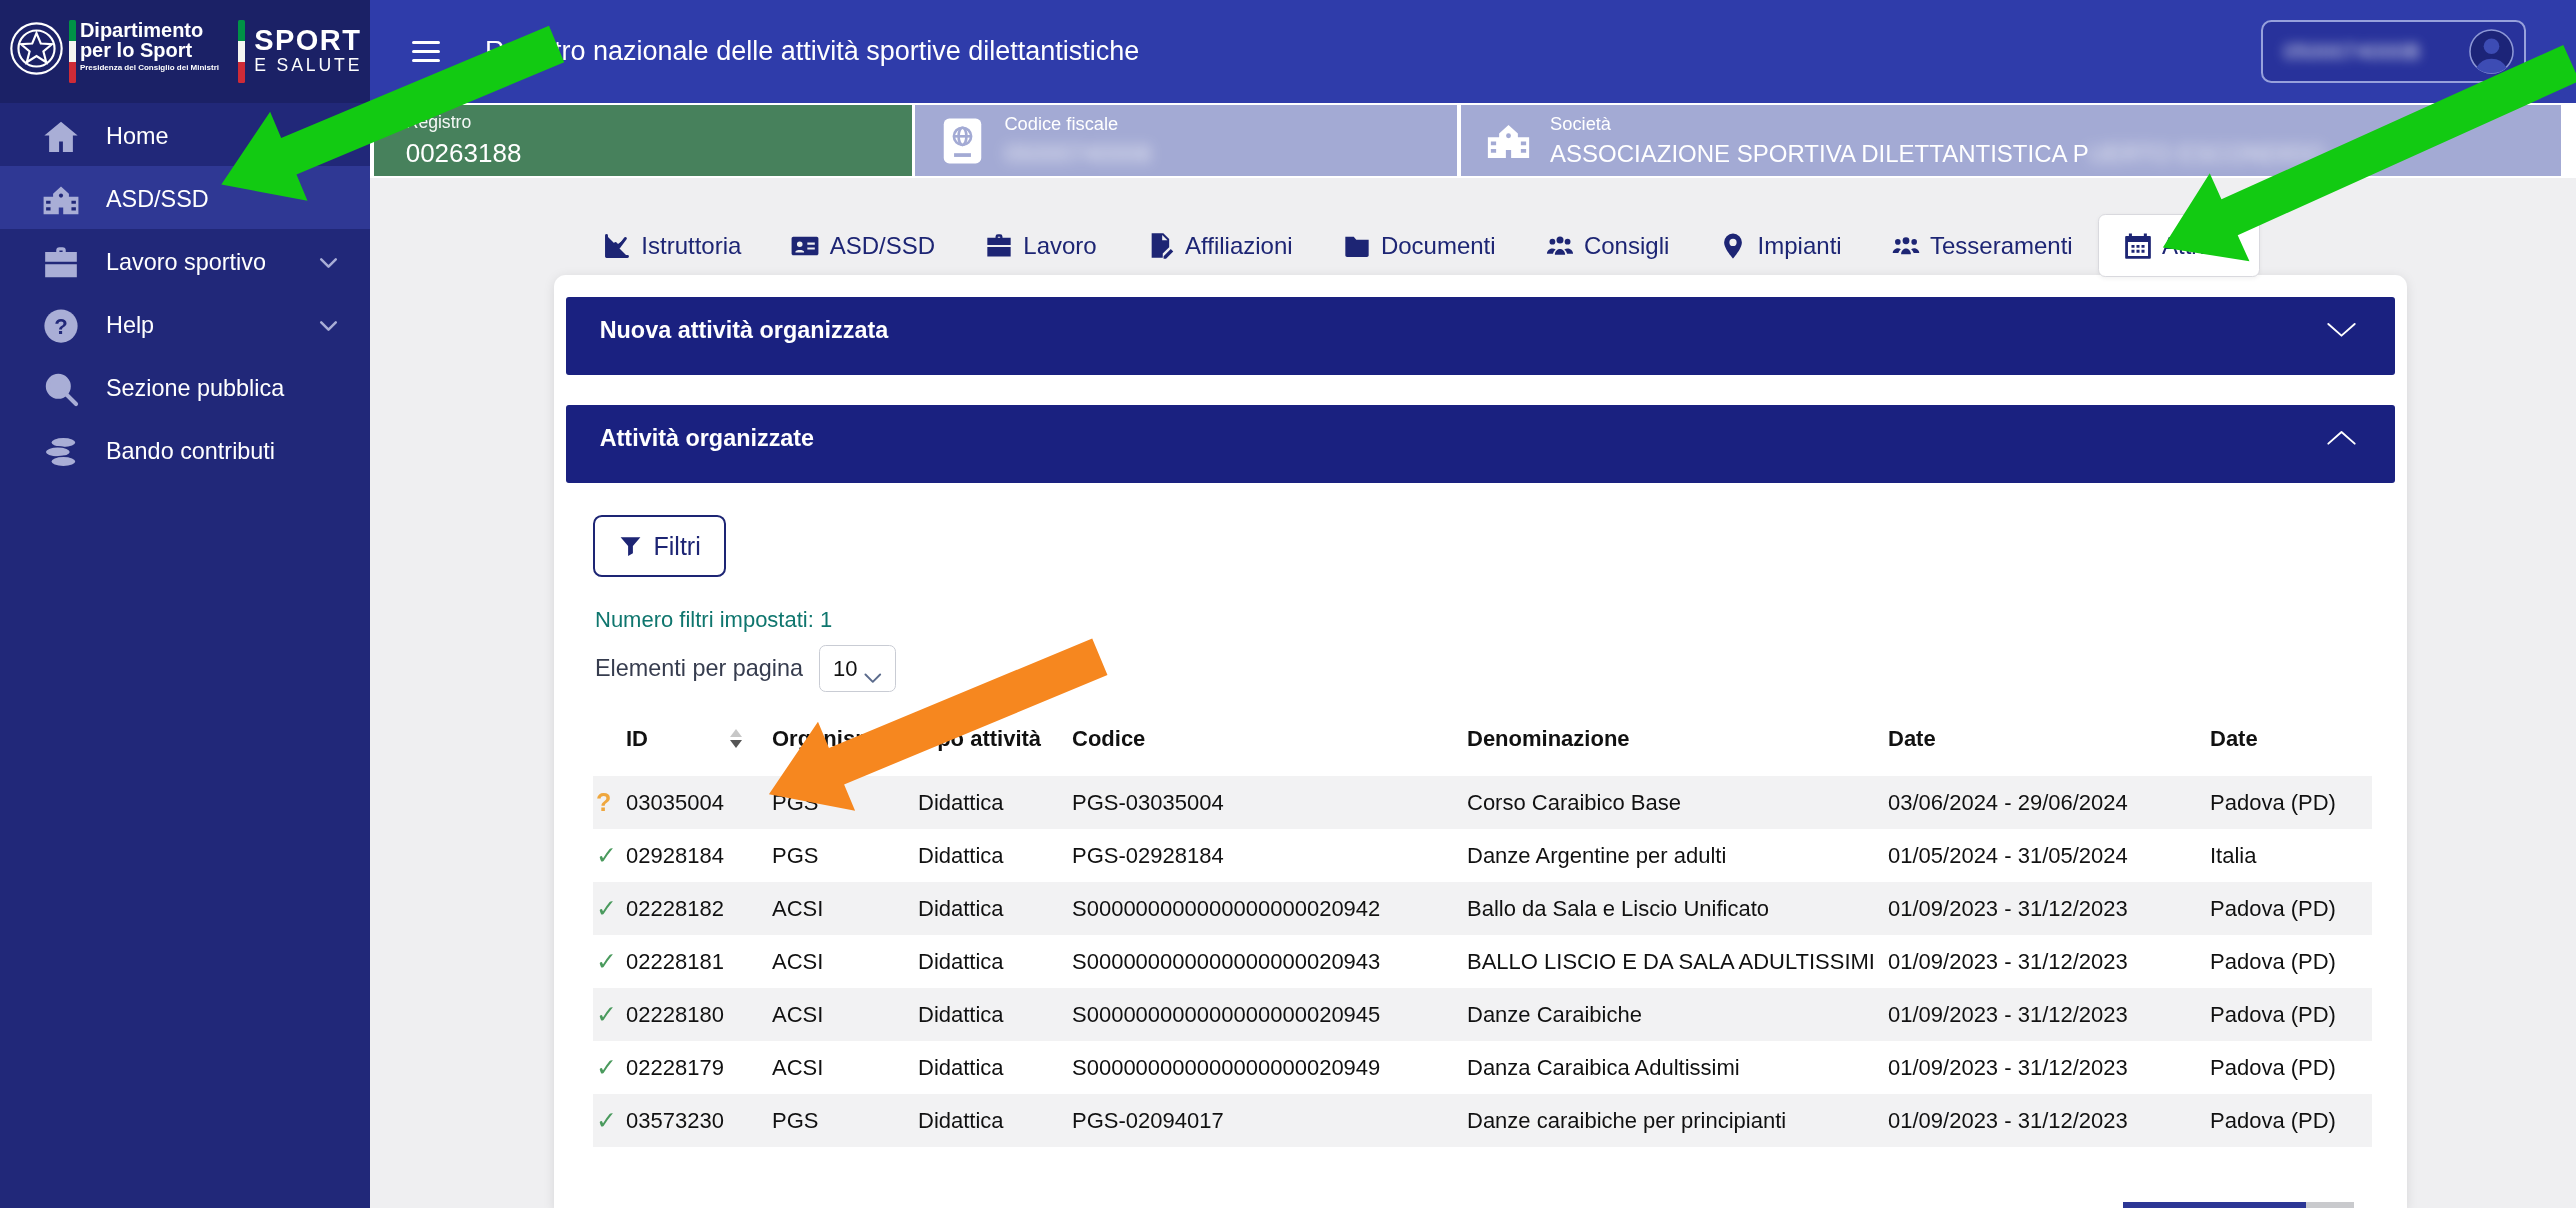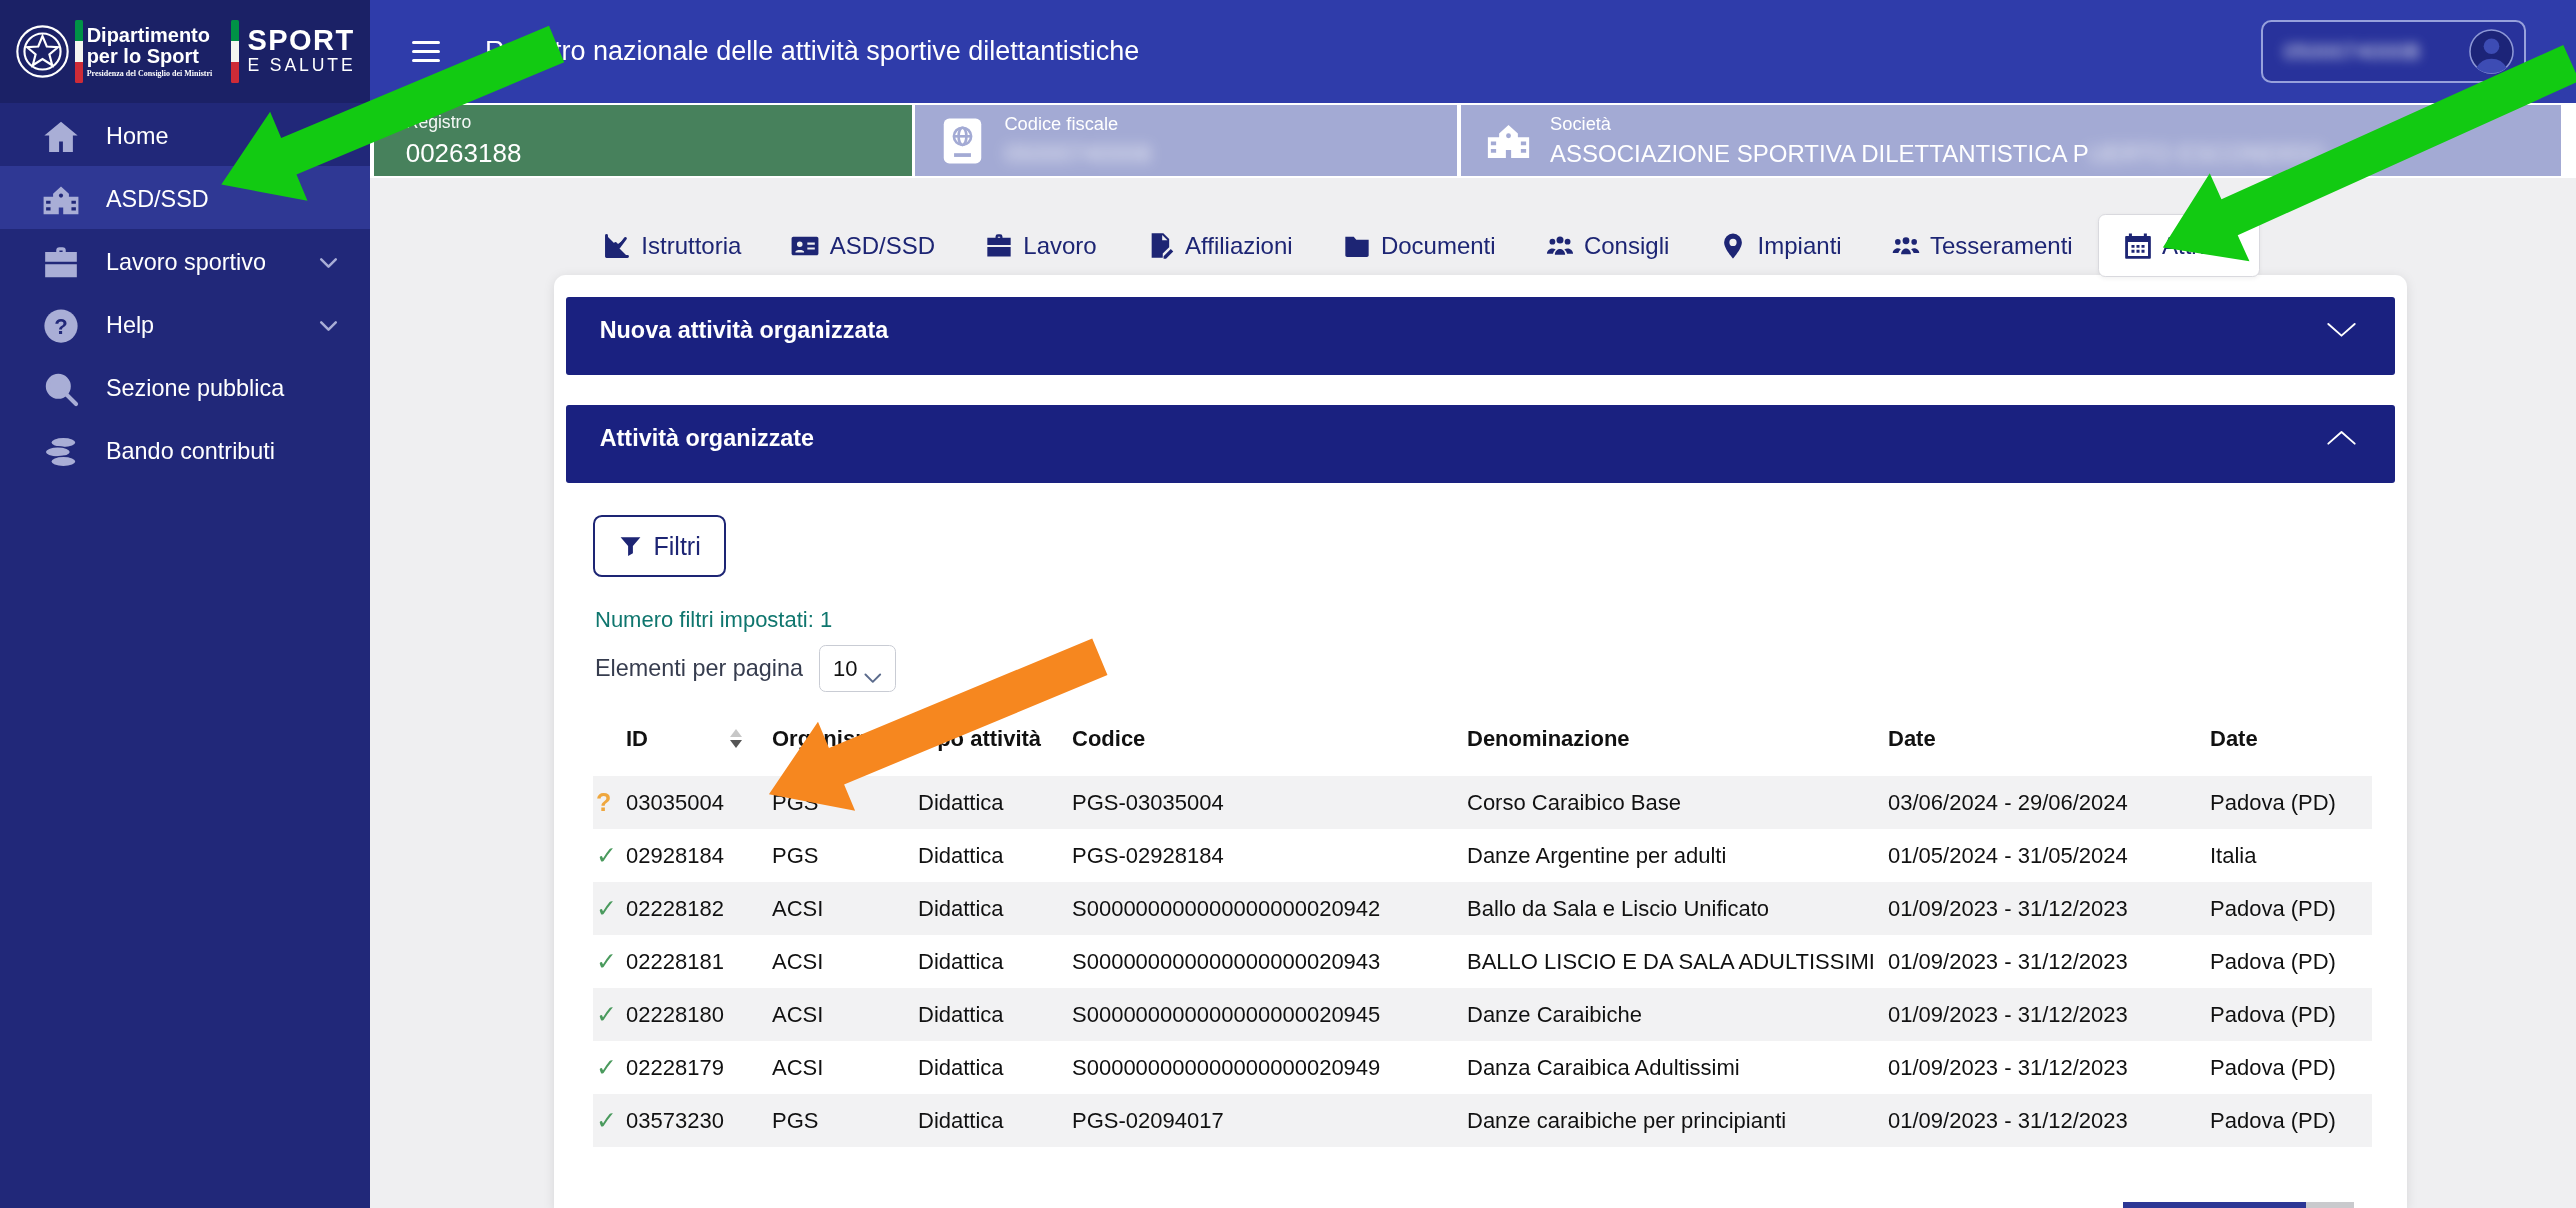"Dipartimento" .logo-dept { align-items: center -> none }
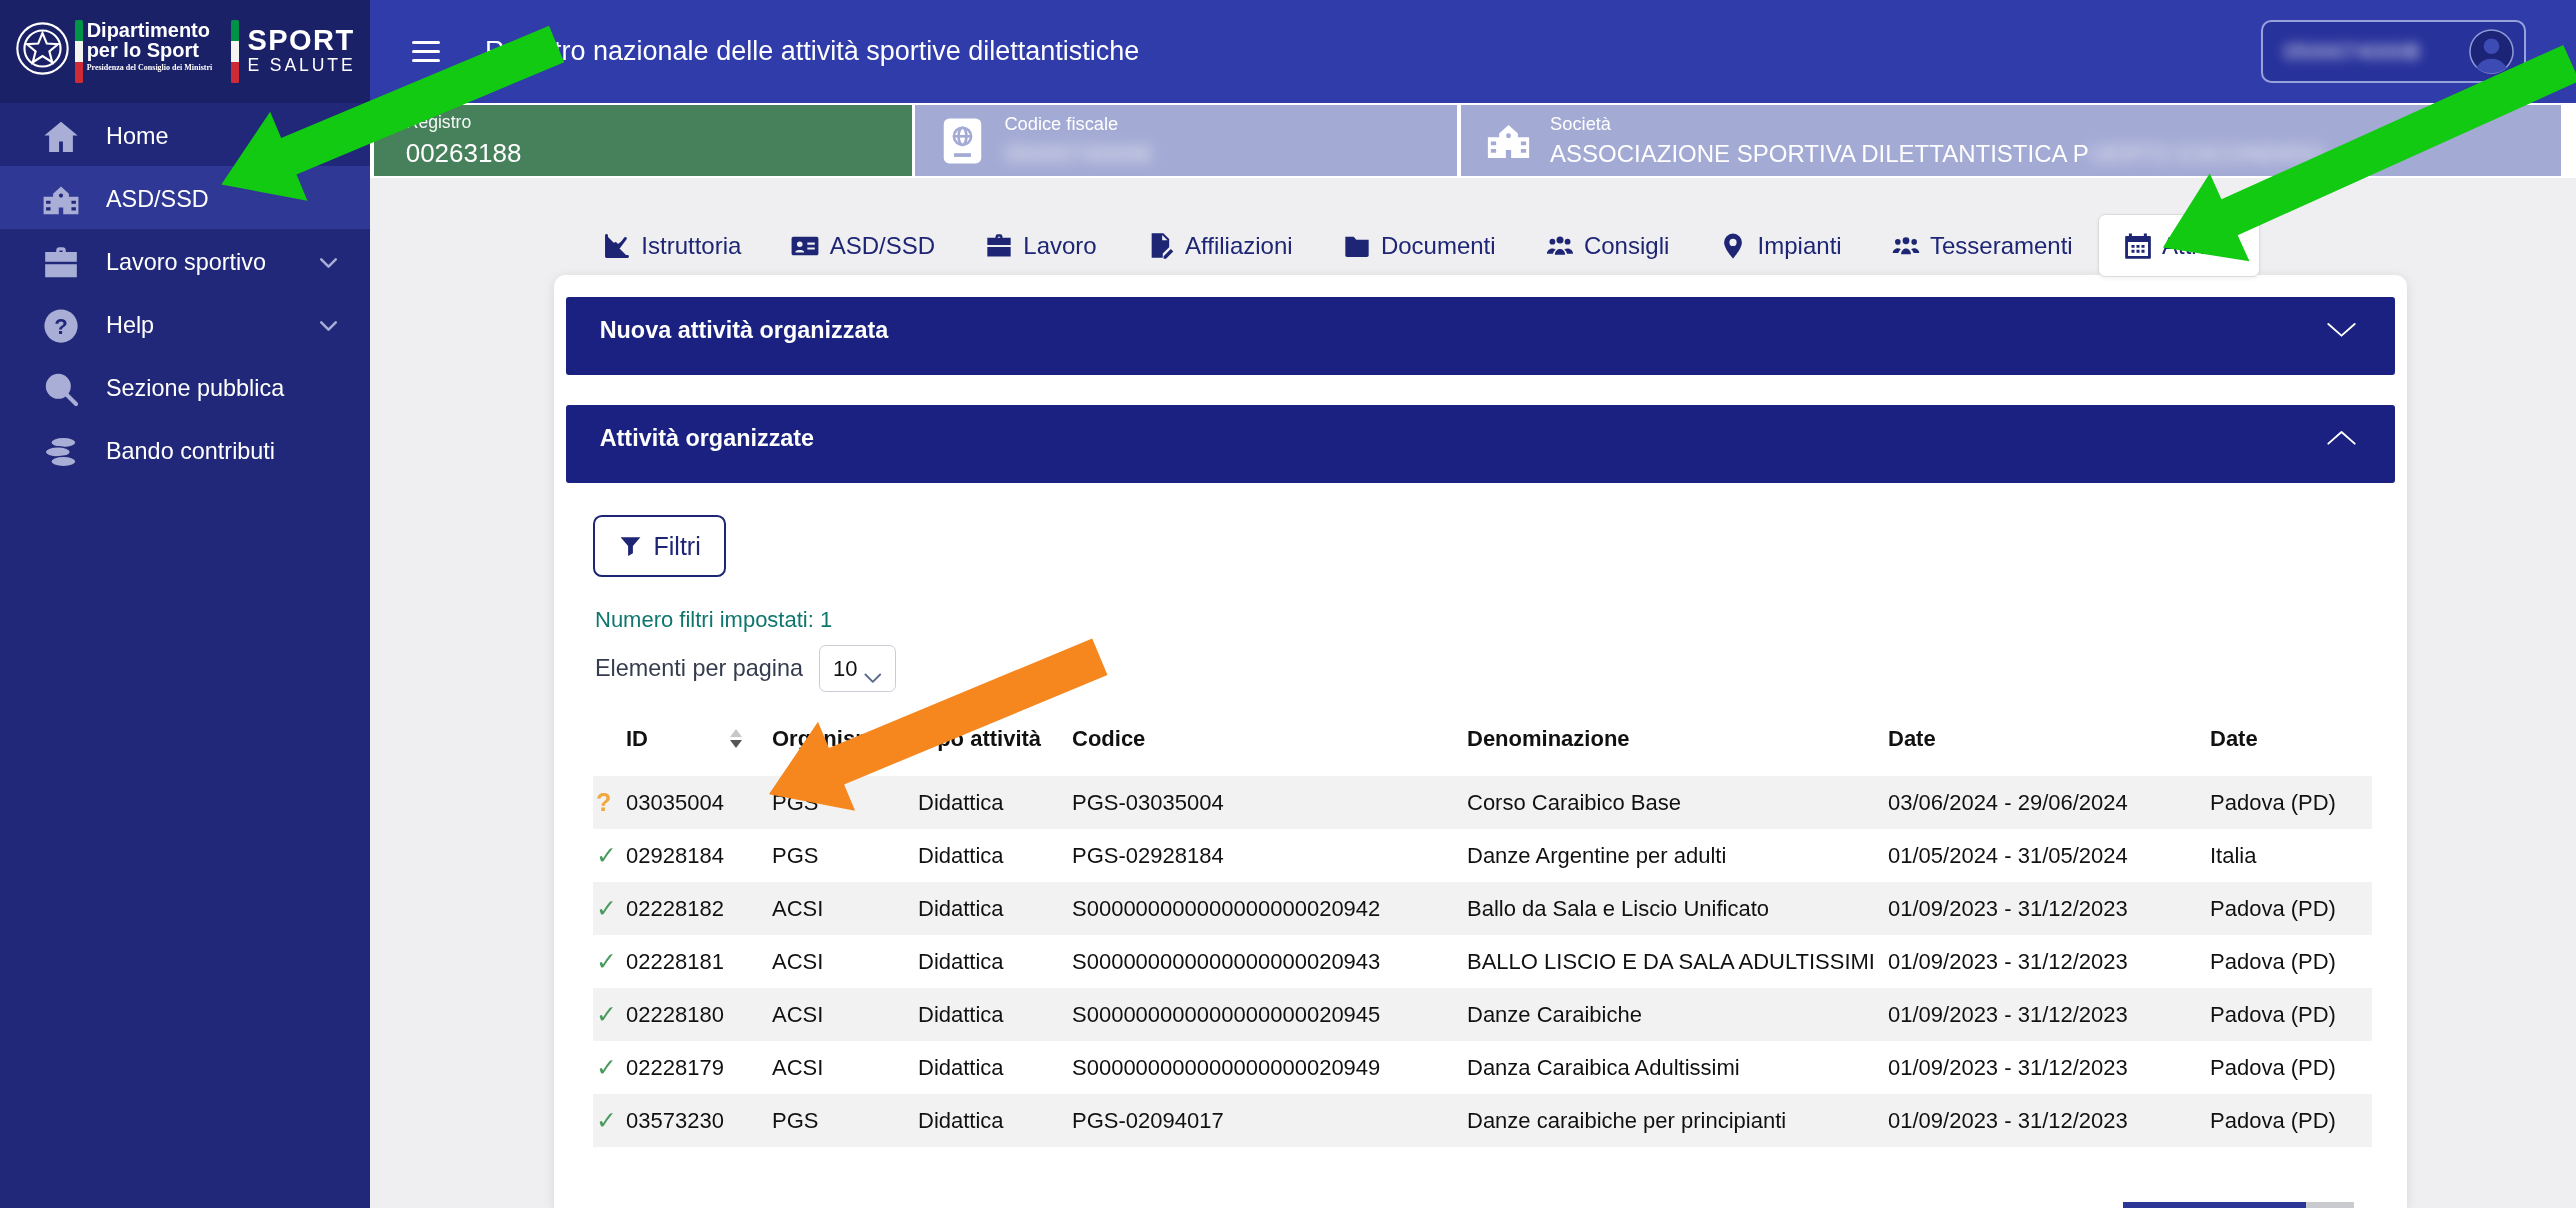"Presidenza del Consiglio dei Ministri" .dept-text .sub { font-family: Liberation Serif, serif -> none }
